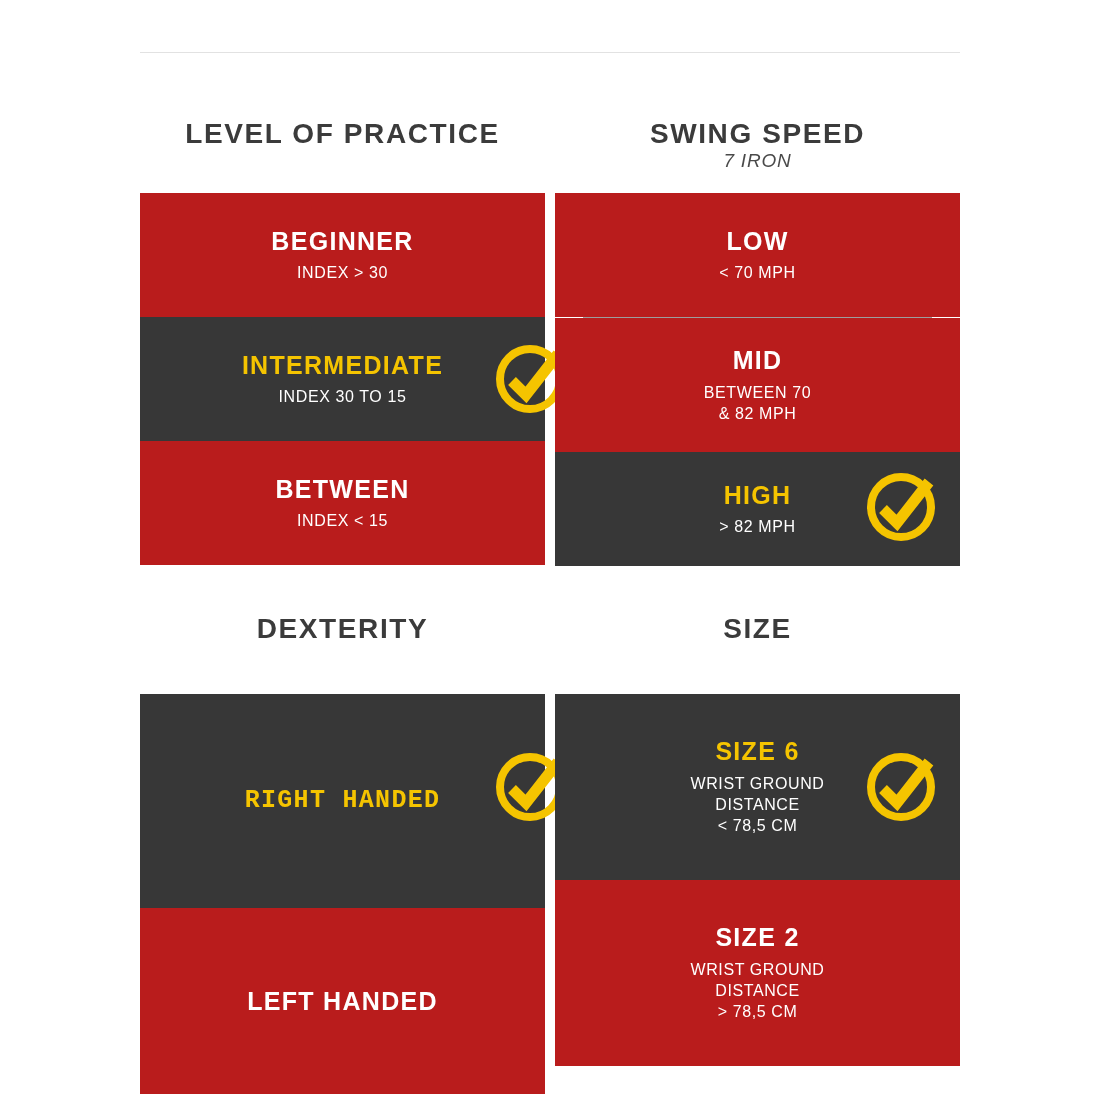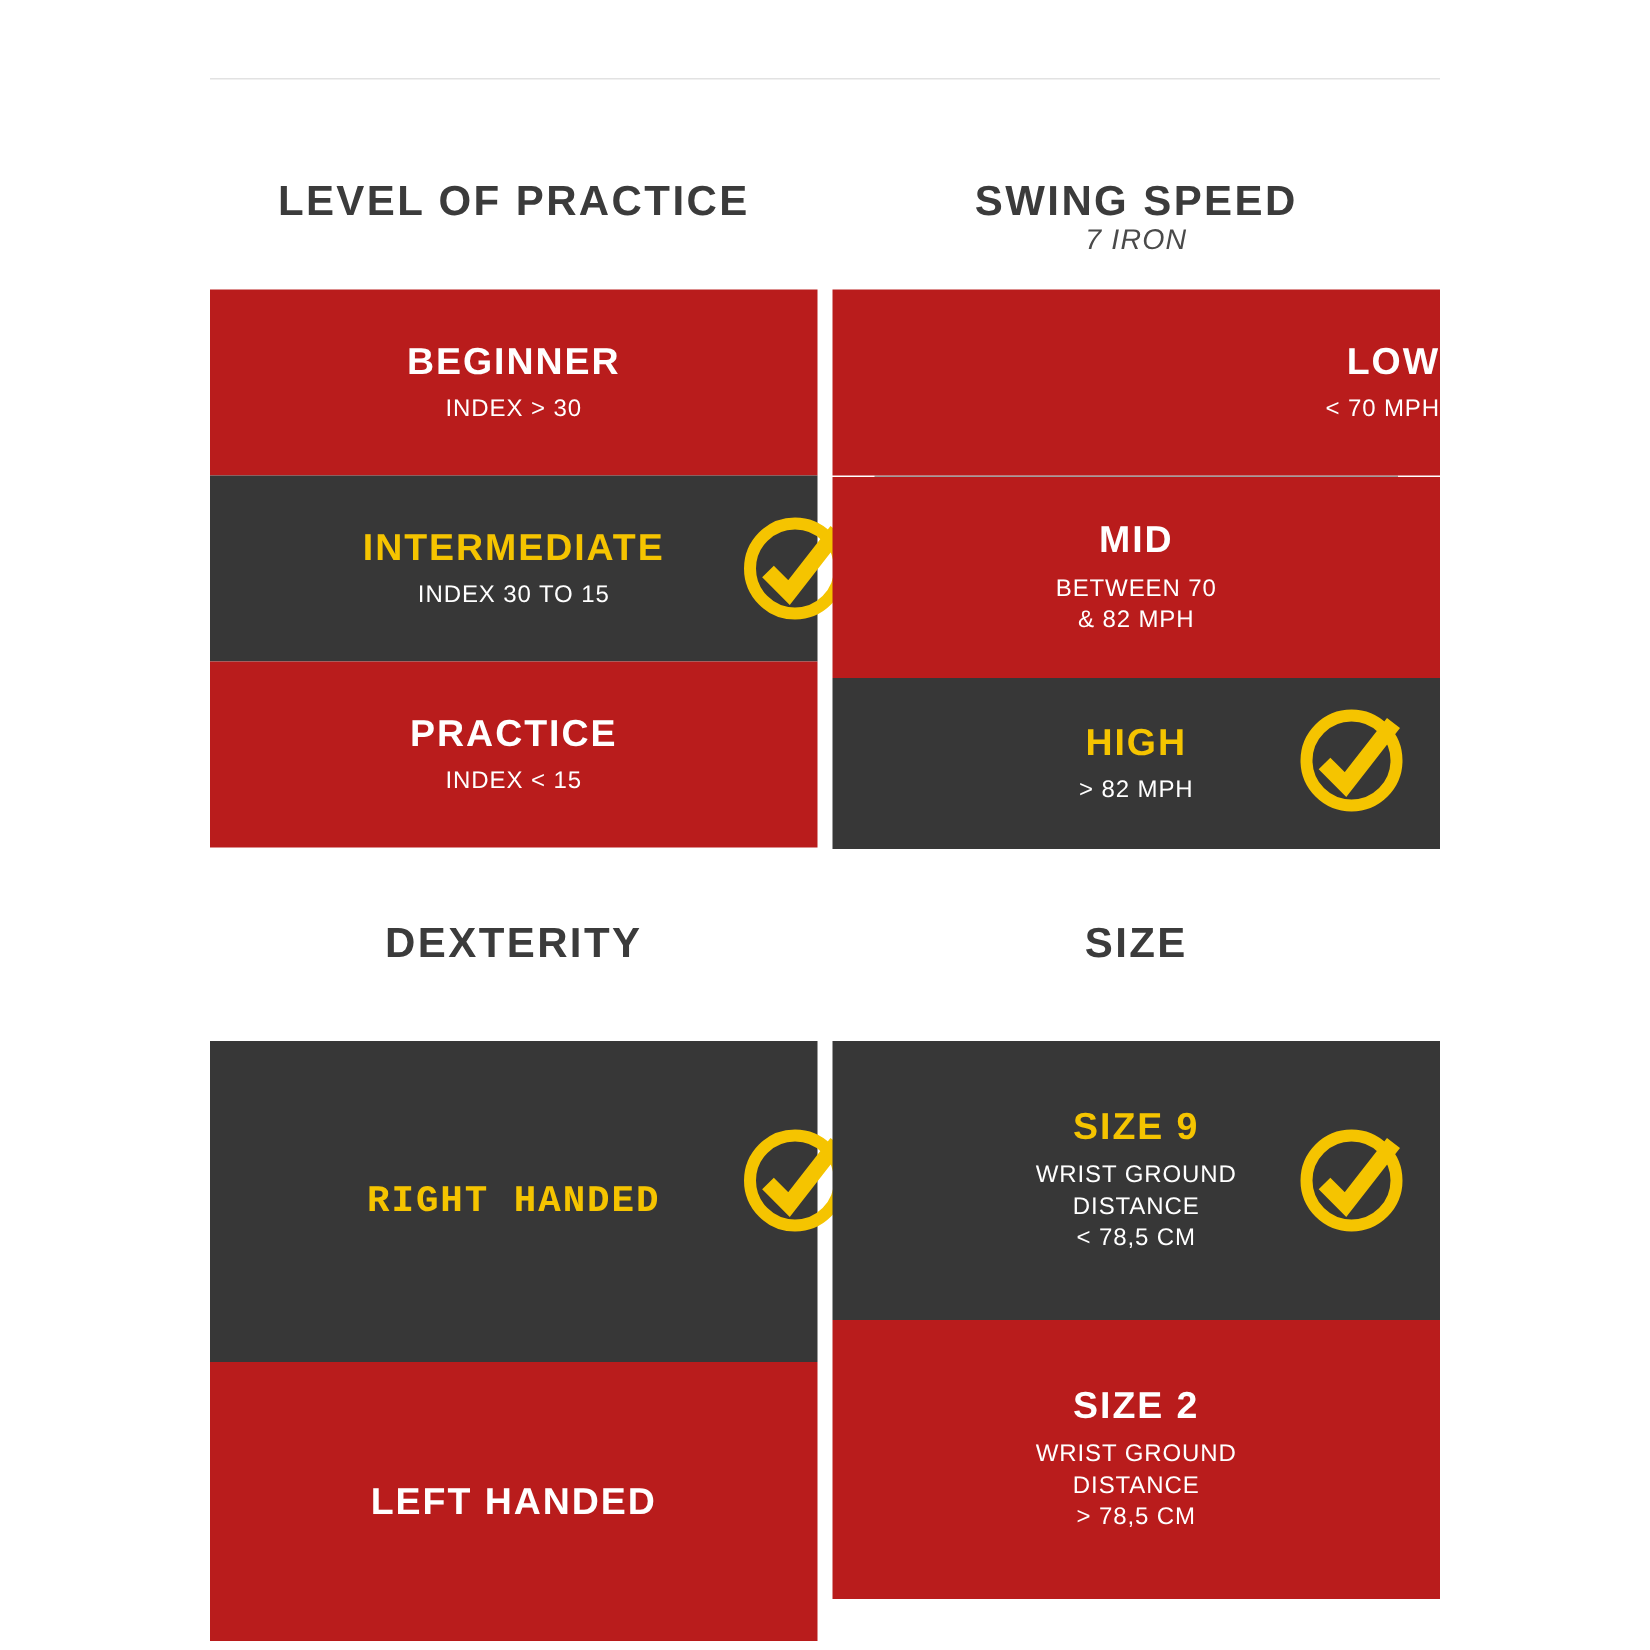"LOW" .ss-opt-1 { align-items: flex-end -> none }
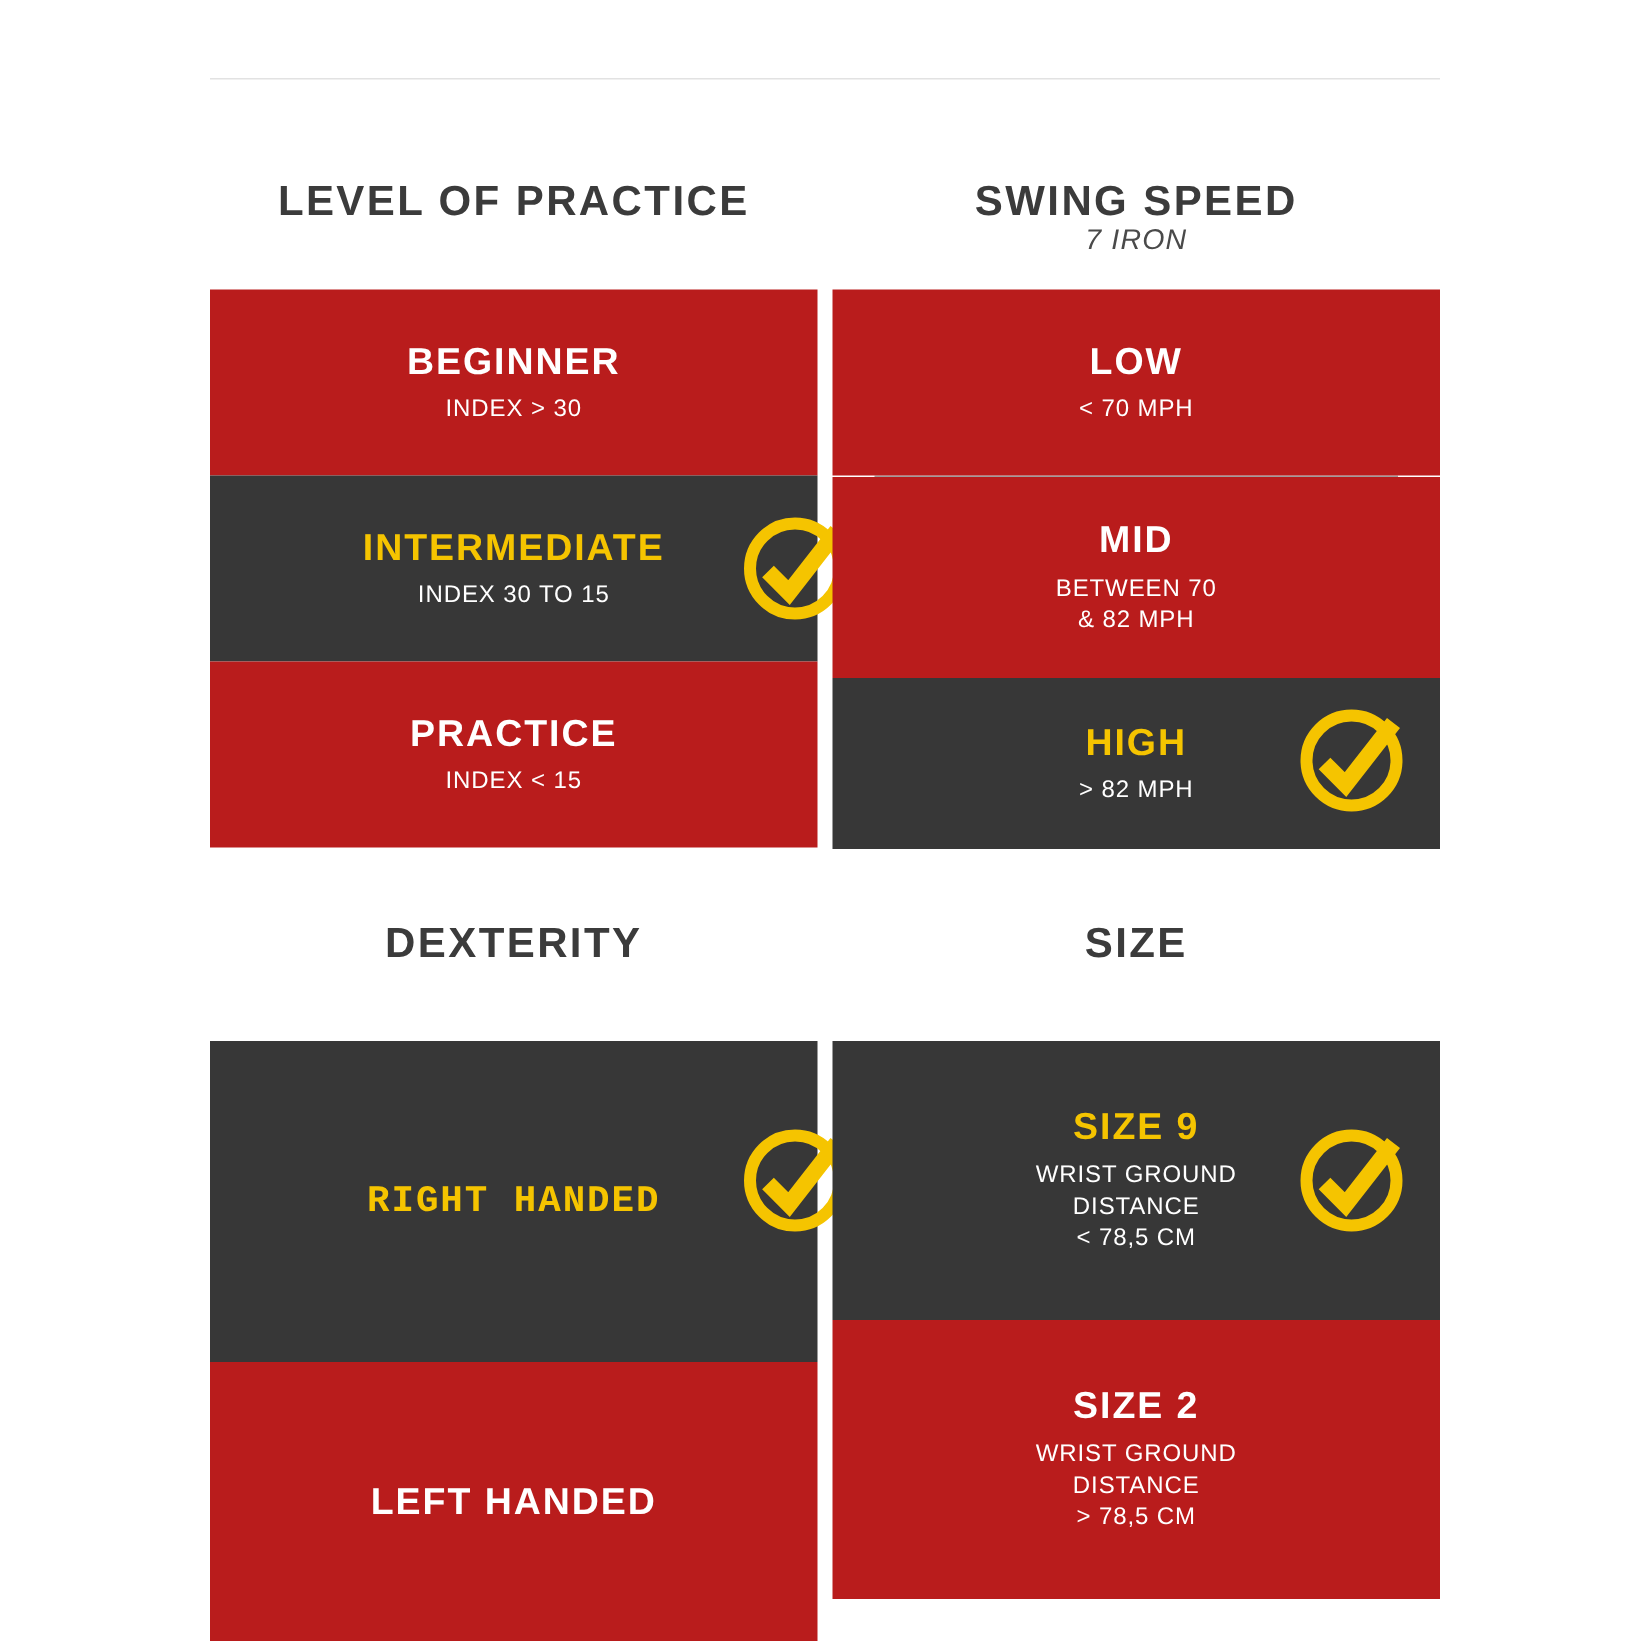"PRACTICE" div.opt-title { text: PRACTICE -> BETWEEN }
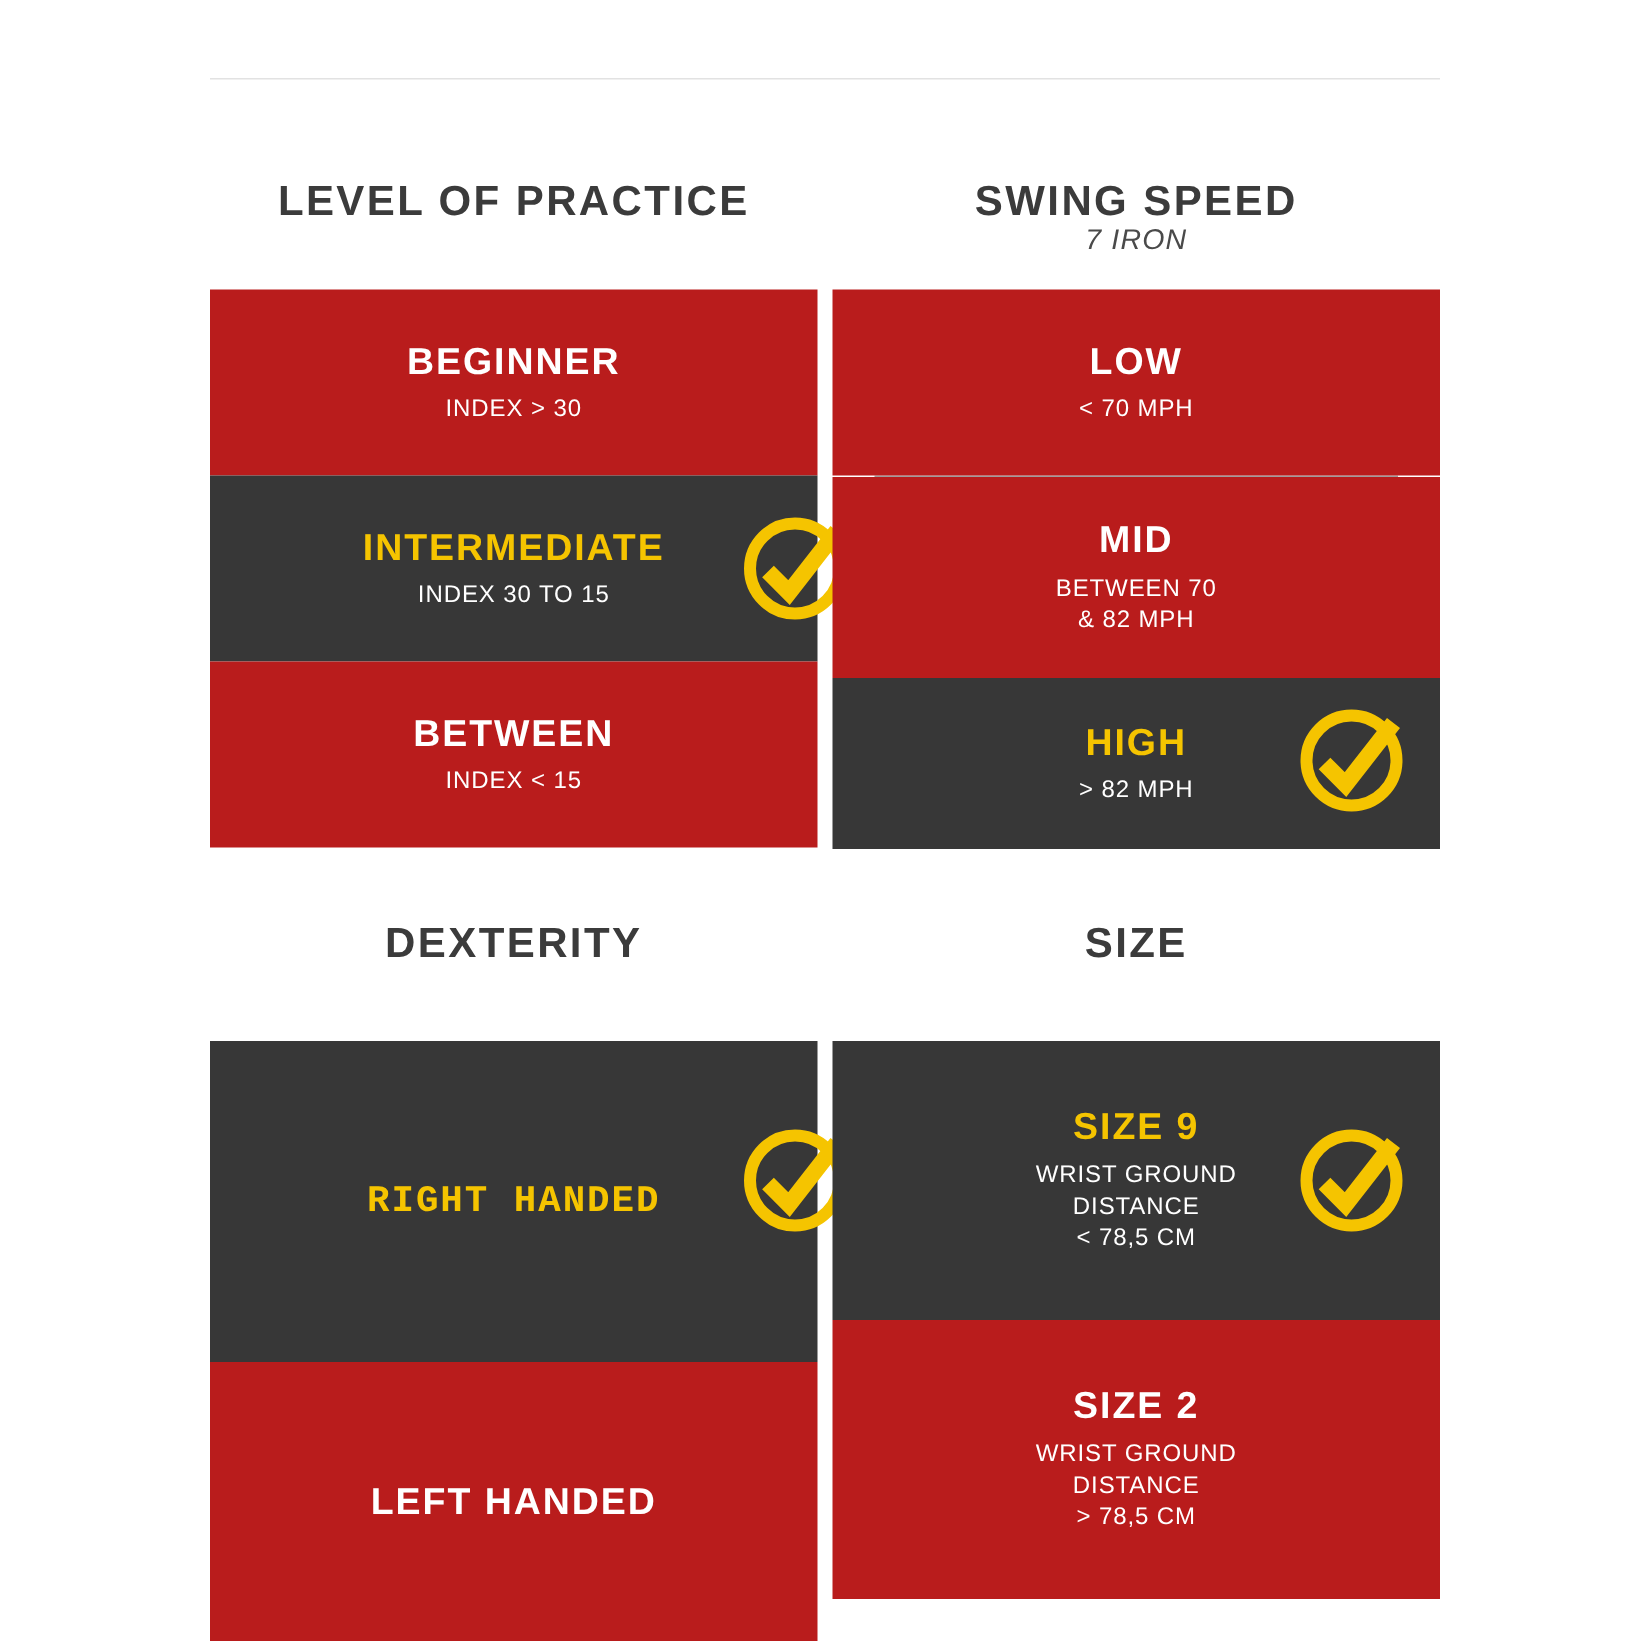"SIZE 9" div.opt-title { text: 9 -> 6 }
